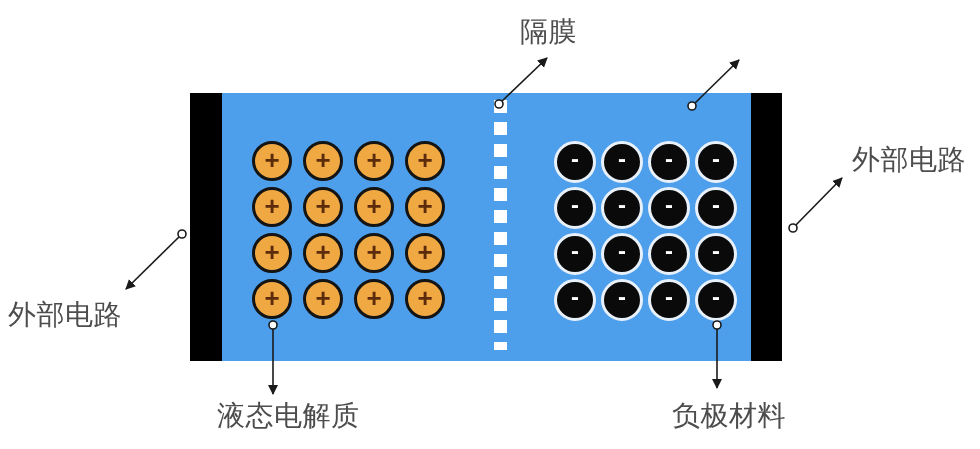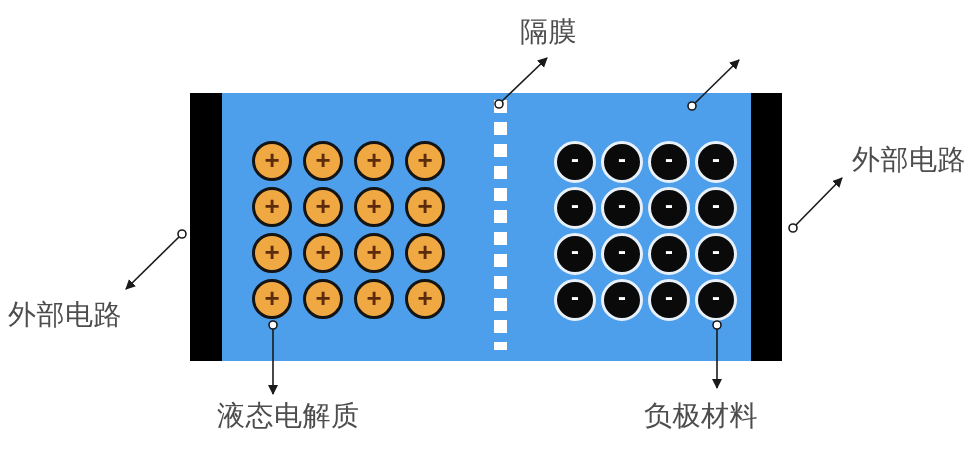"负极材料" .lbl-negative { left: 644px -> 672px }
